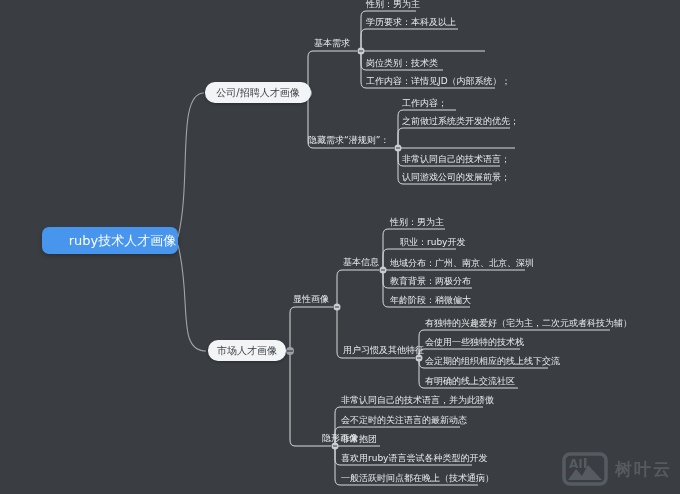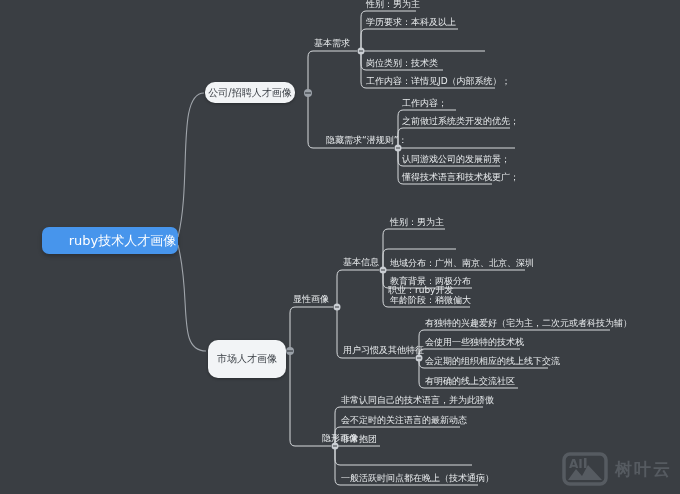"公司/招聘人才画像" #company-node { width: 90px -> 106px }
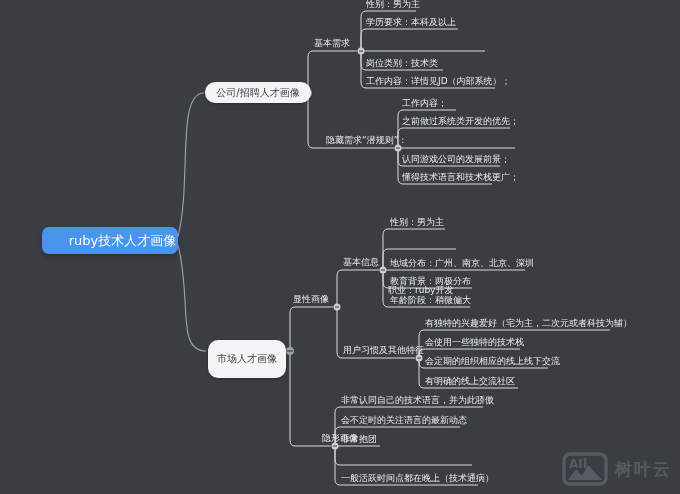"隐藏需求“潜规则”：" div.lbl { padding-left: 18px -> none }
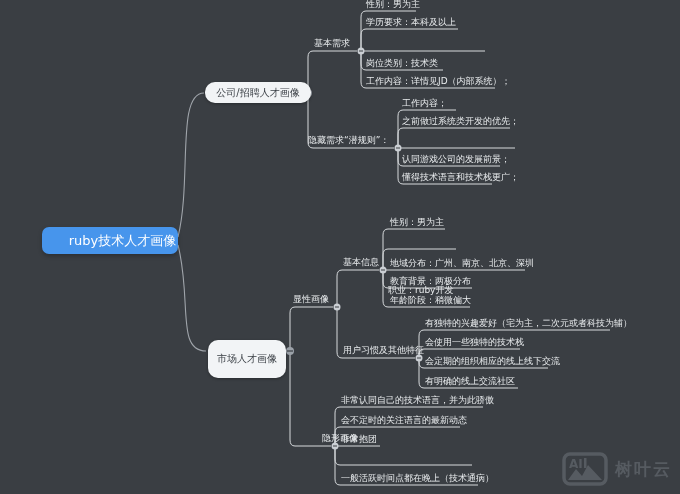"认同游戏公司的发展前景；" div.lbl { text: 认同游戏公司的发展前景 -> 非常认同自己的技术语言 }
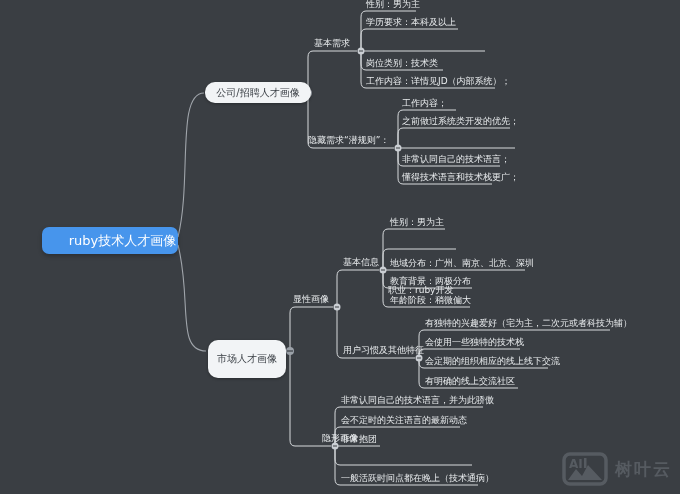"懂得技术语言和技术栈更广；" div.lbl { text: 懂得技术语言和技术栈更广 -> 认同游戏公司的发展前景 }
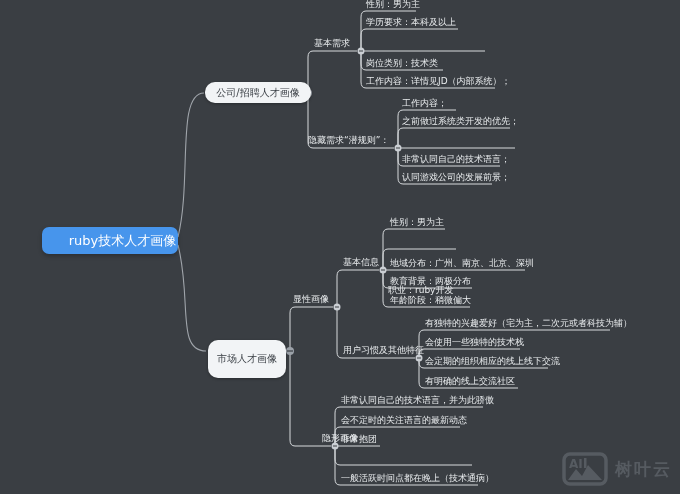"职业：ruby开发" div.lbl { left: 388px -> 400px; margin-top: 48px -> none }
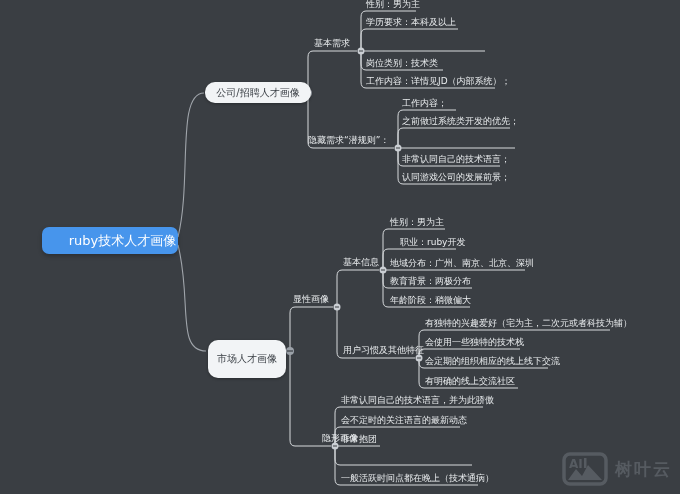"市场人才画像" #market-node { height: 38px -> 21px }
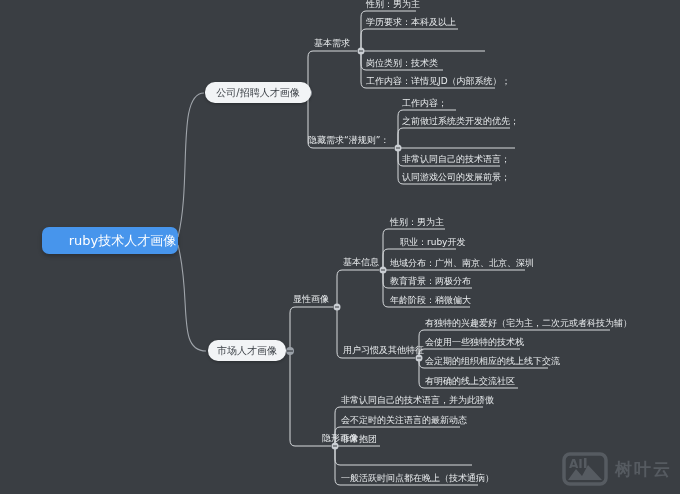"喜欢用ruby语言尝试各种类型的开发" div.lbl { html: none -> <div>喜欢用ruby语言尝试各种类型的开发</div> }
